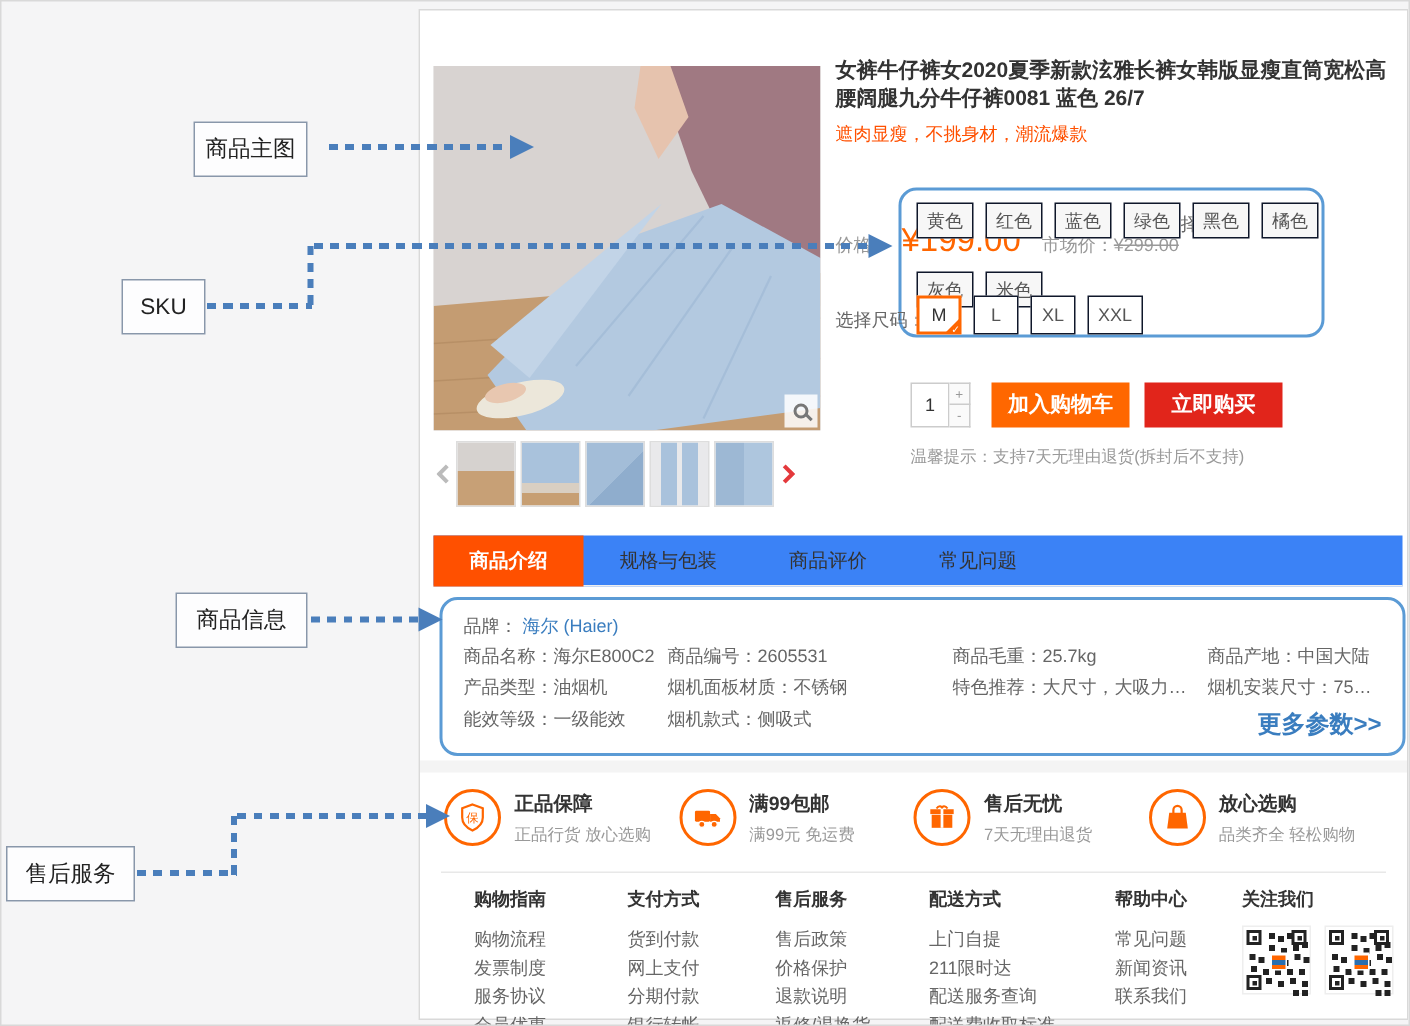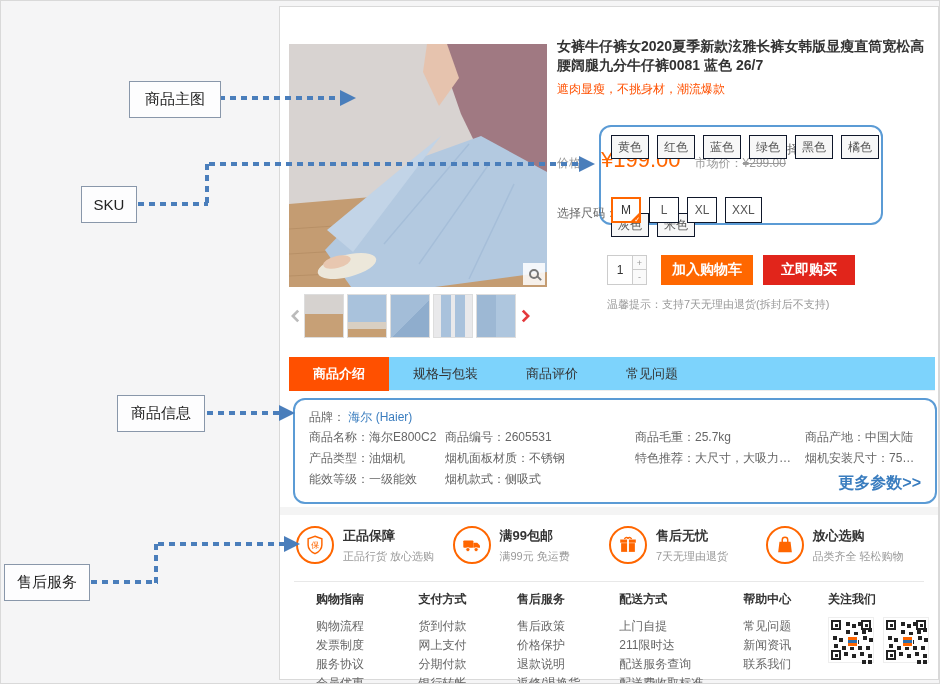"商品主图" .n1 { width: 92px -> 76px }
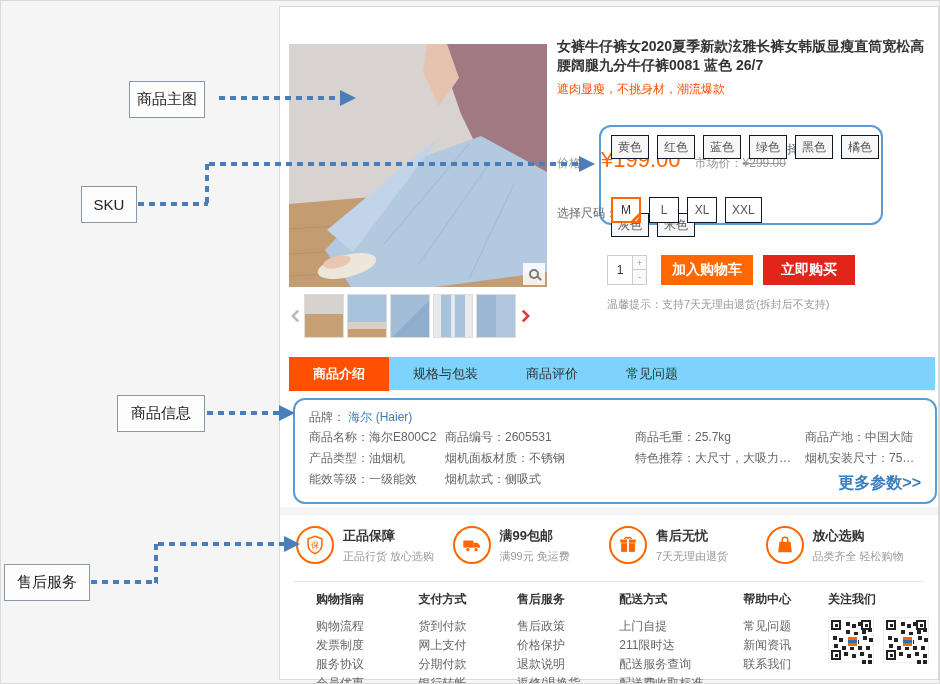"灰色" .opt-row.r2 { margin-top: 32px -> none }
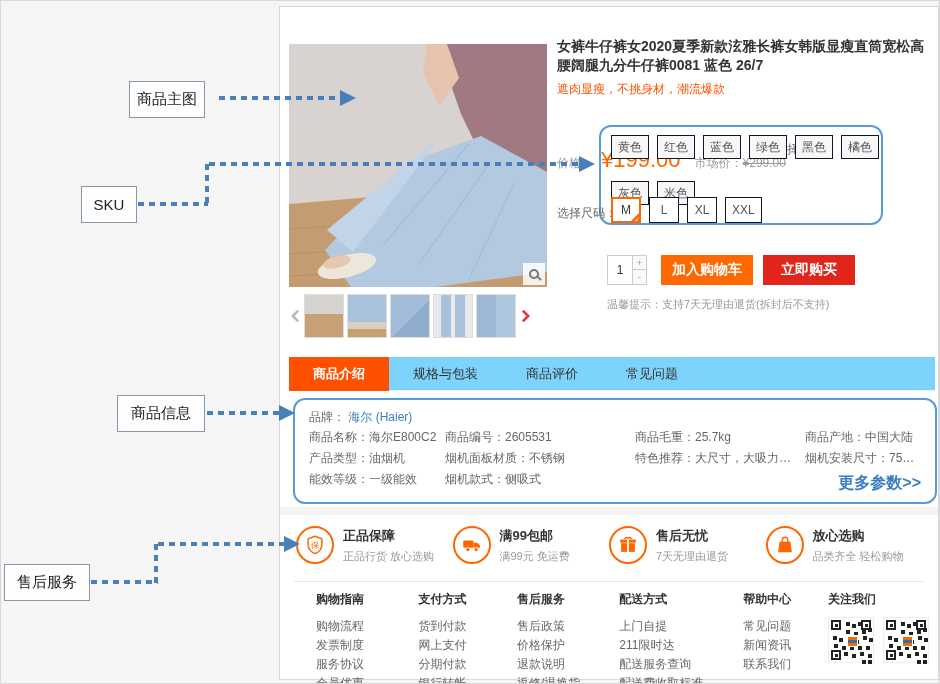"商品介绍" .tabbar { background: #7dd3fc -> #3b82f6 }
